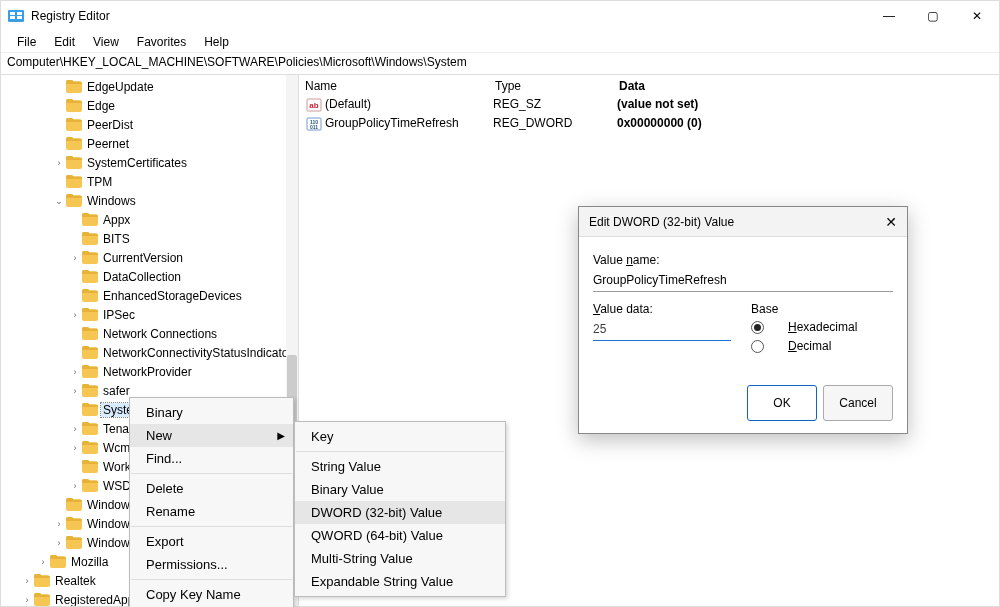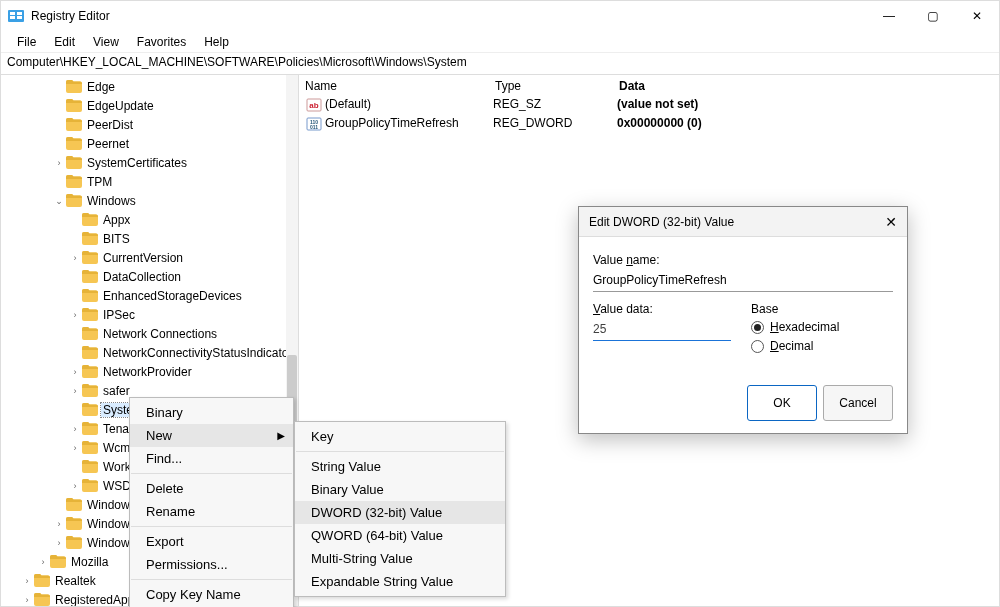"Edge" div.node { order: before "EdgeUpdate" -> after "EdgeUpdate" }
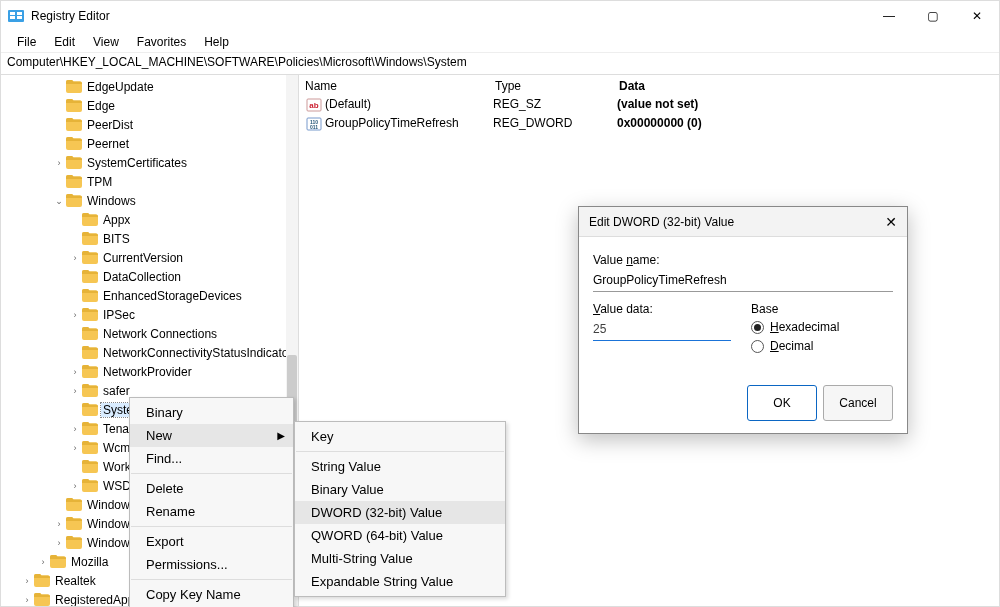"Hexadecimal" .radio-row { gap: 6px -> 24px }
